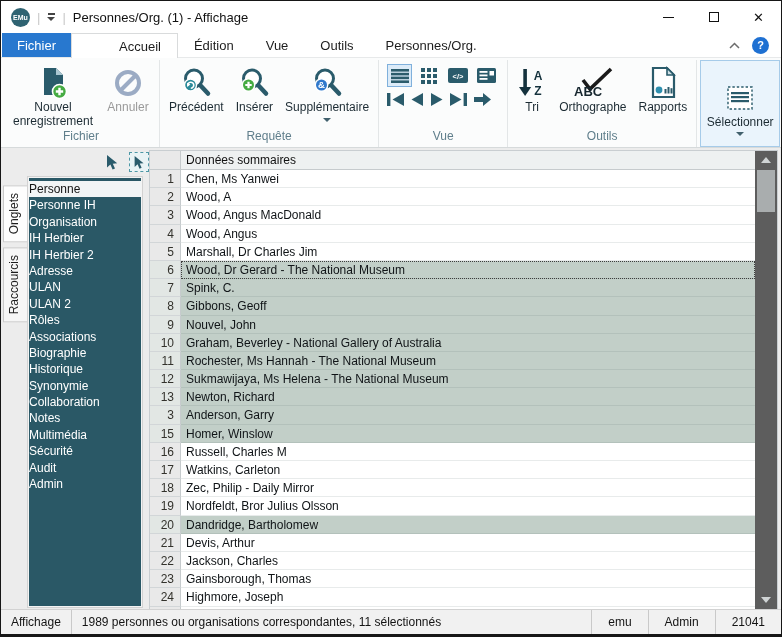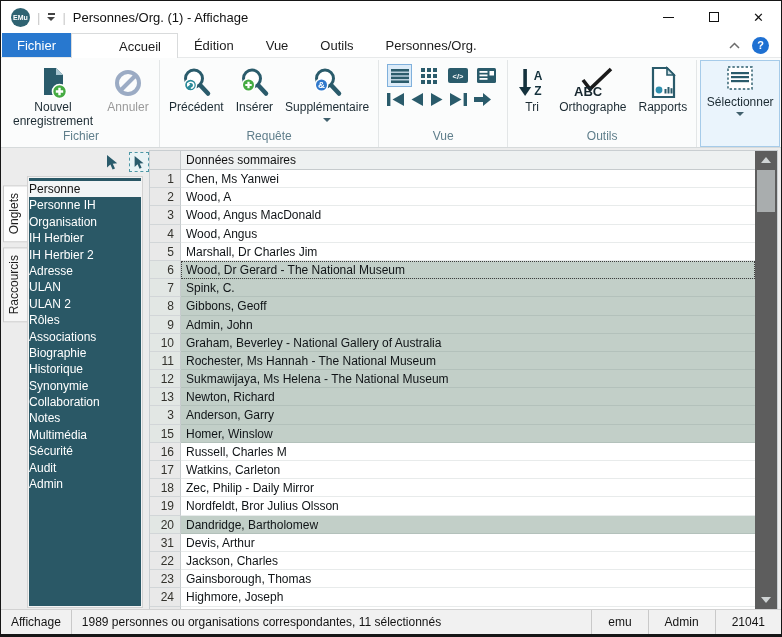"Sélectionner" .select-btn { padding-top: 0 -> 20px }
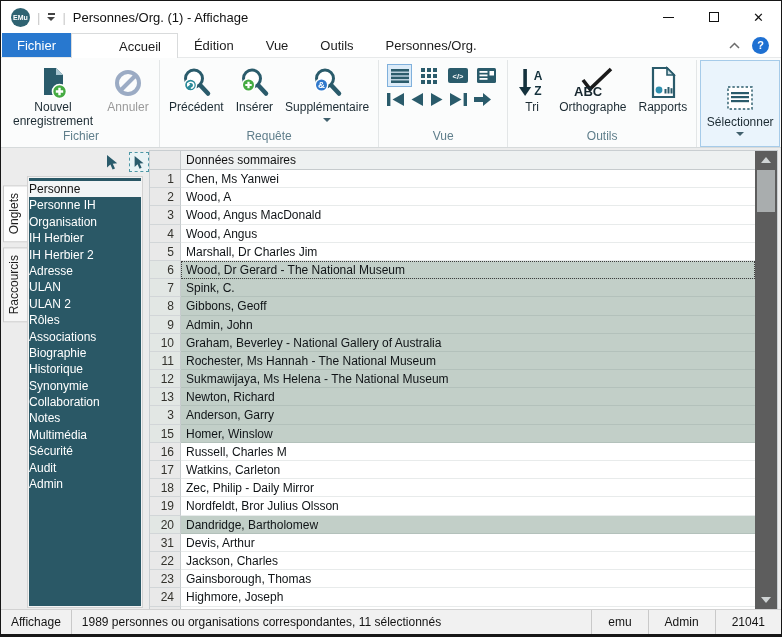"Admin, John" div.tcell { text: Admin -> Nouvel }
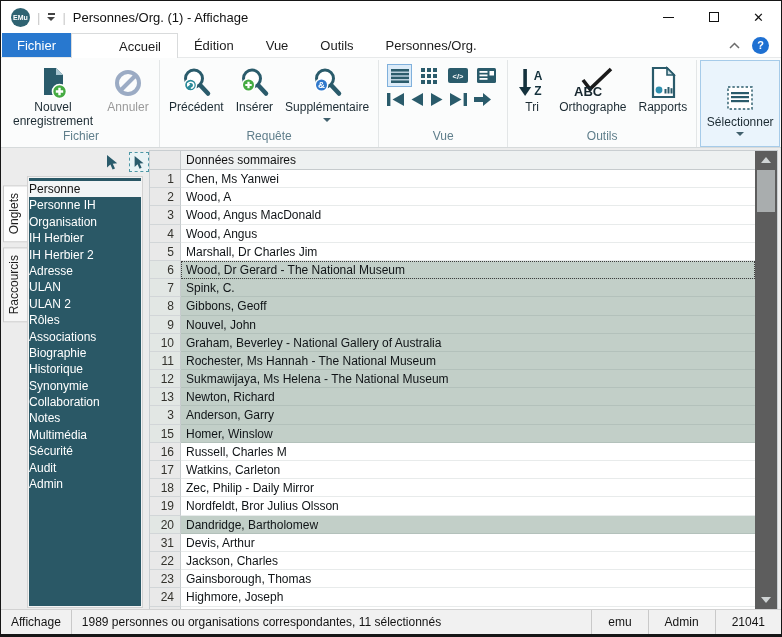"31" div.tnum { text: 31 -> 21 }
